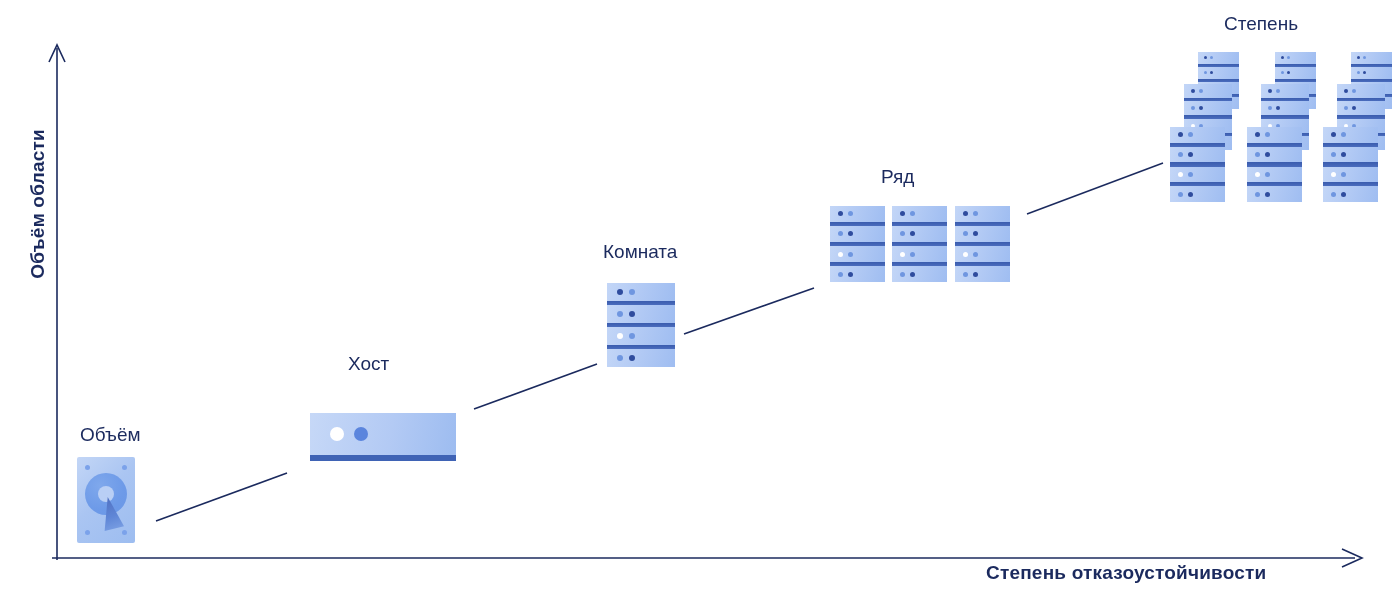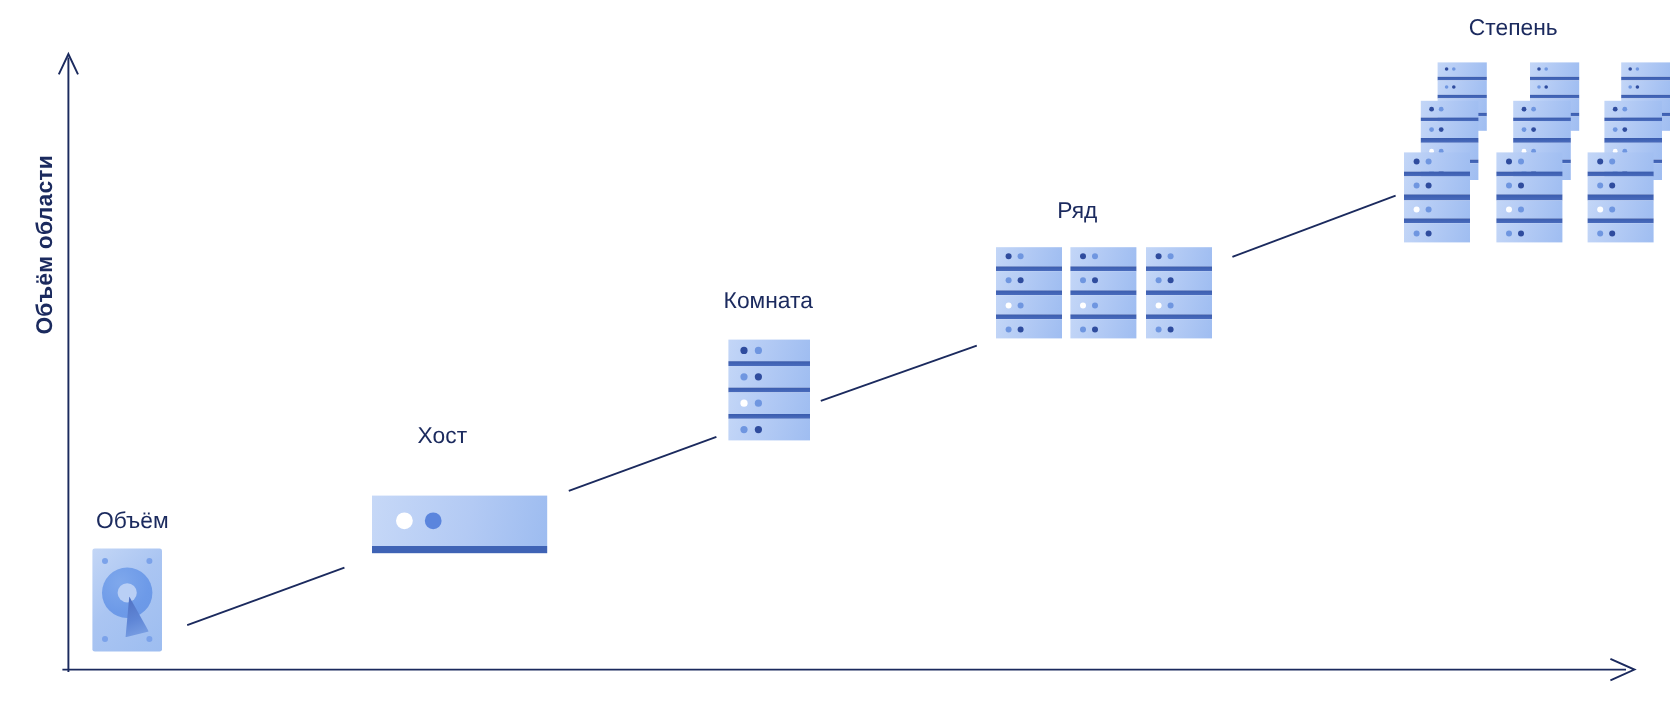"Степень отказоустойчивости" div.axis-label { html: none -> <div>Степень отказоустойчивости</div> }
